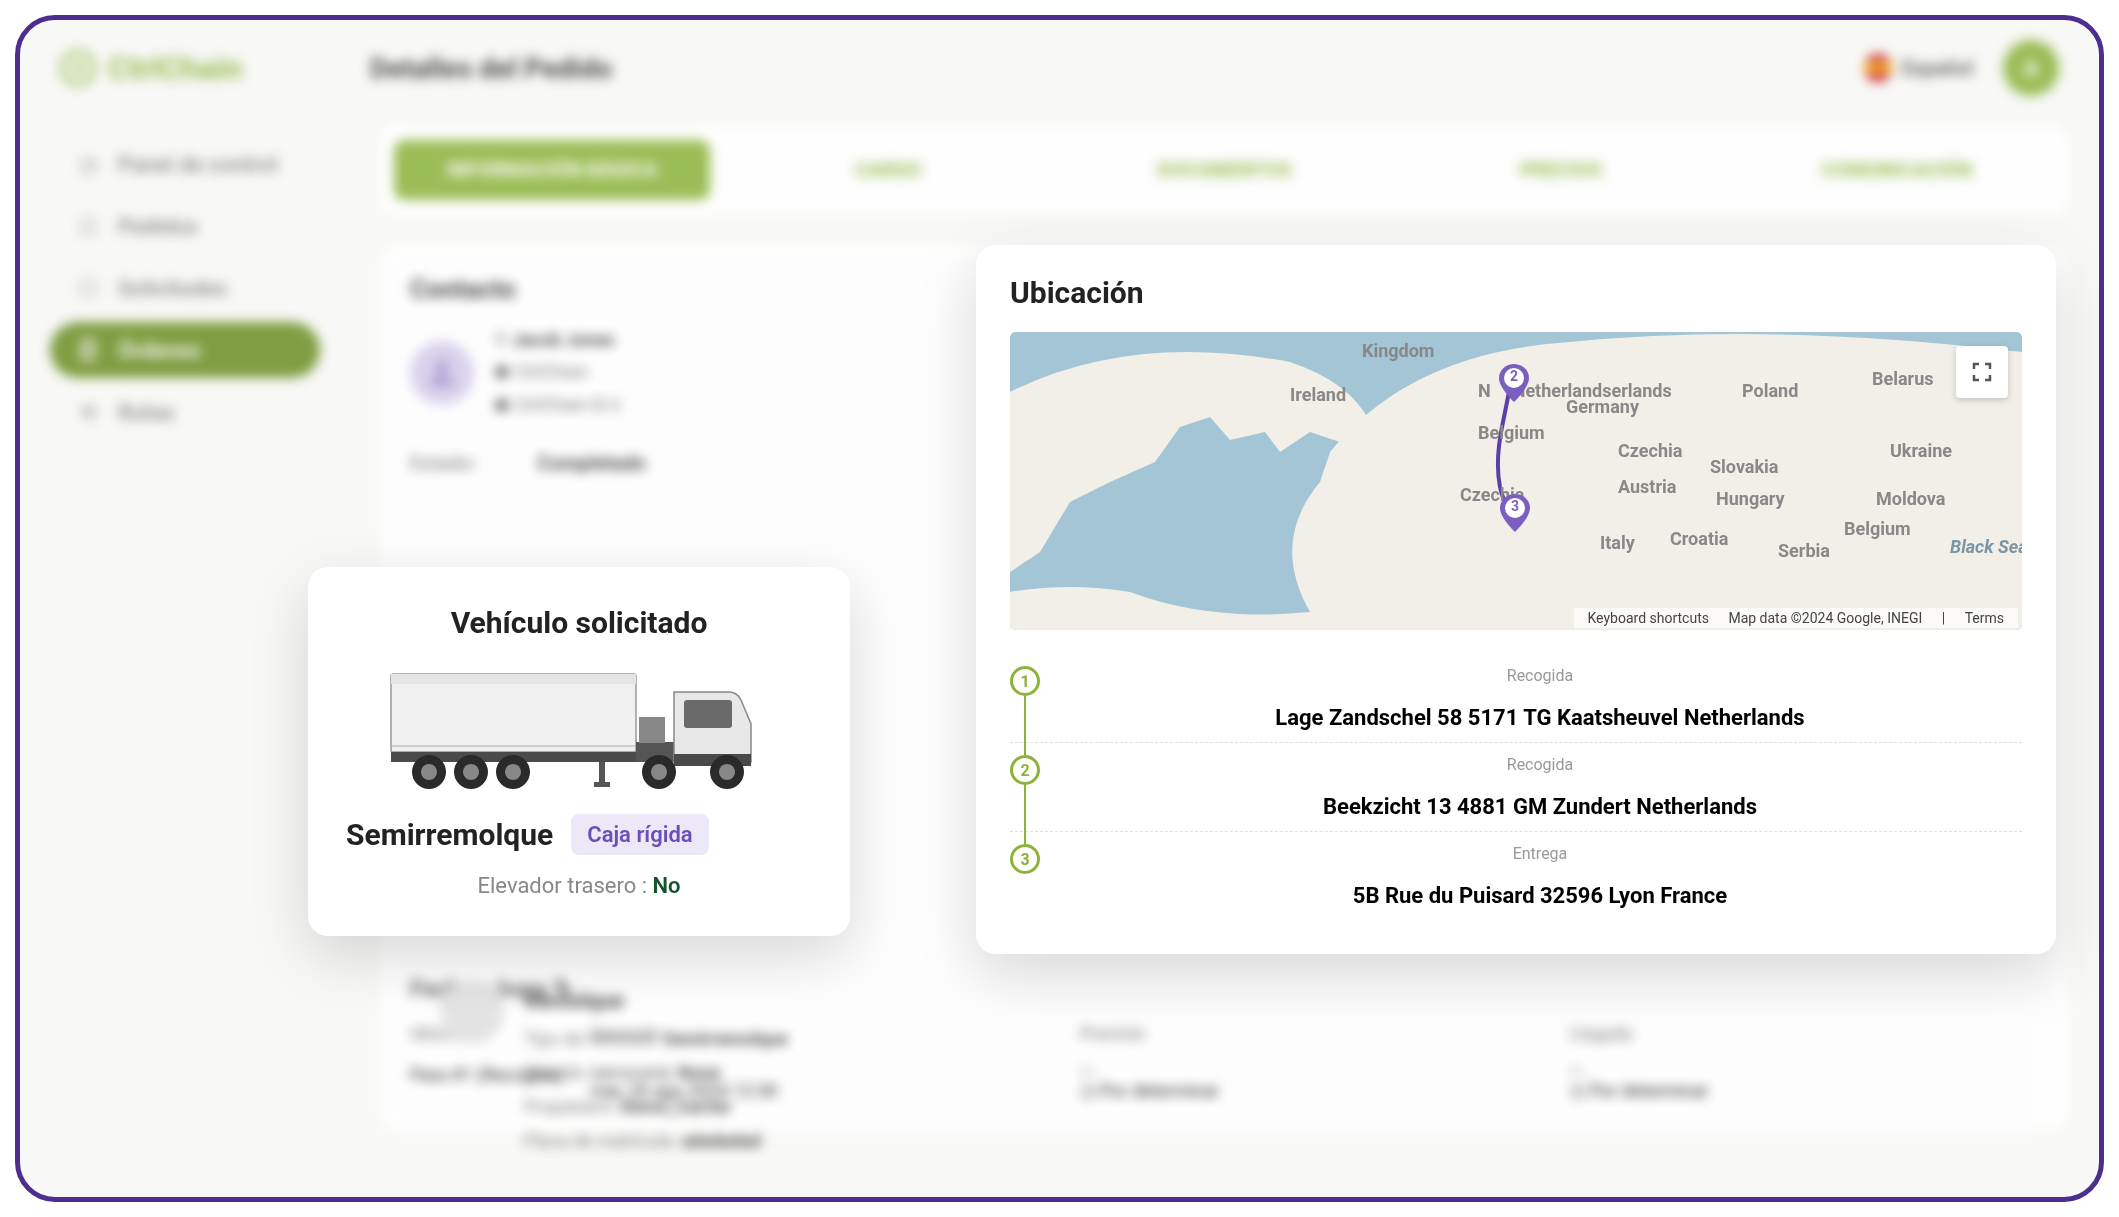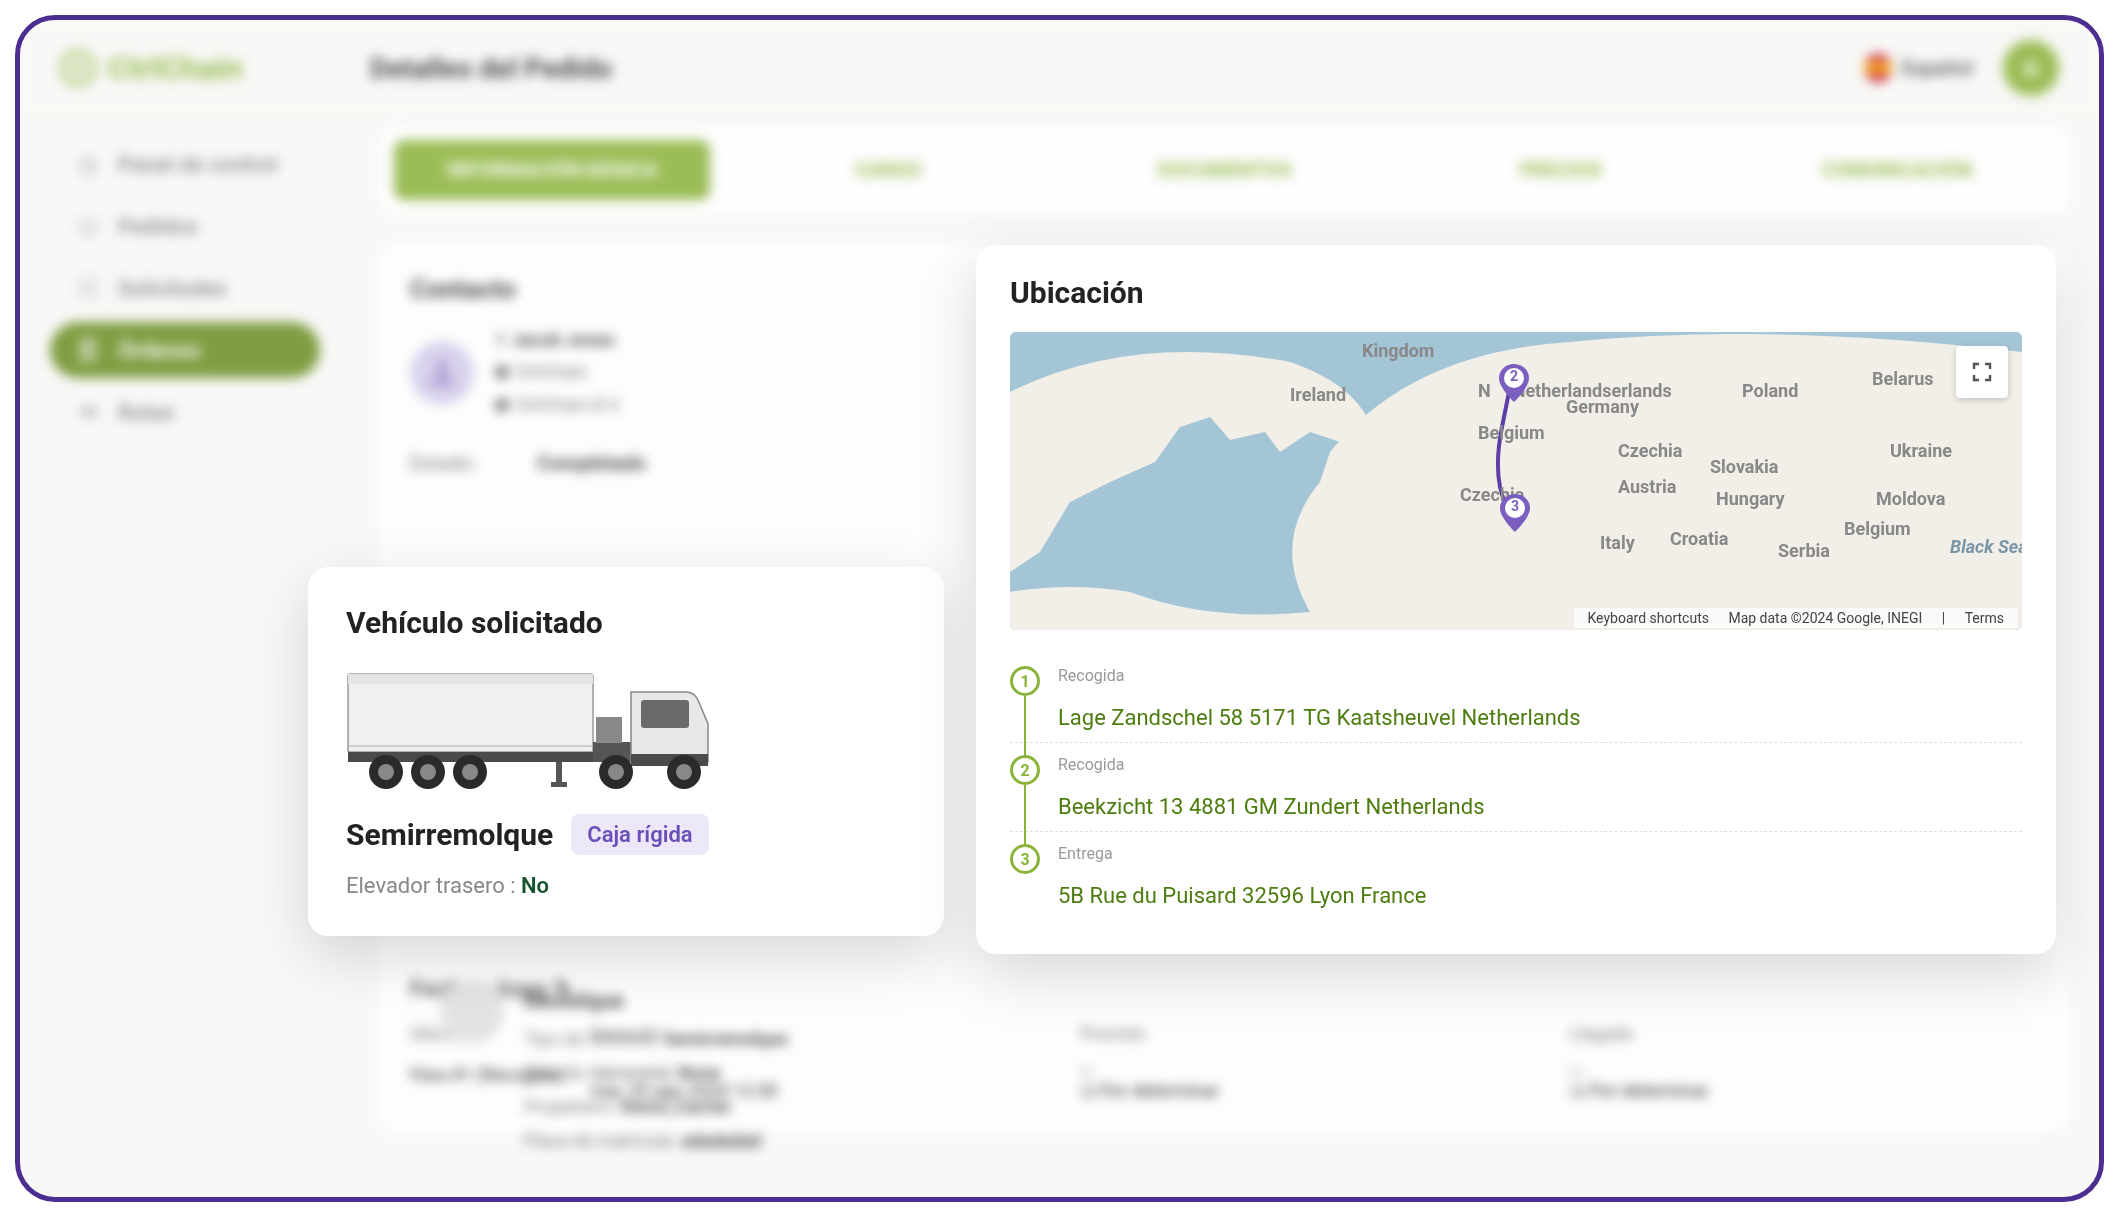"Vehículo solicitado" .vehicle-card { text-align: none -> center; width: 636px -> 542px }
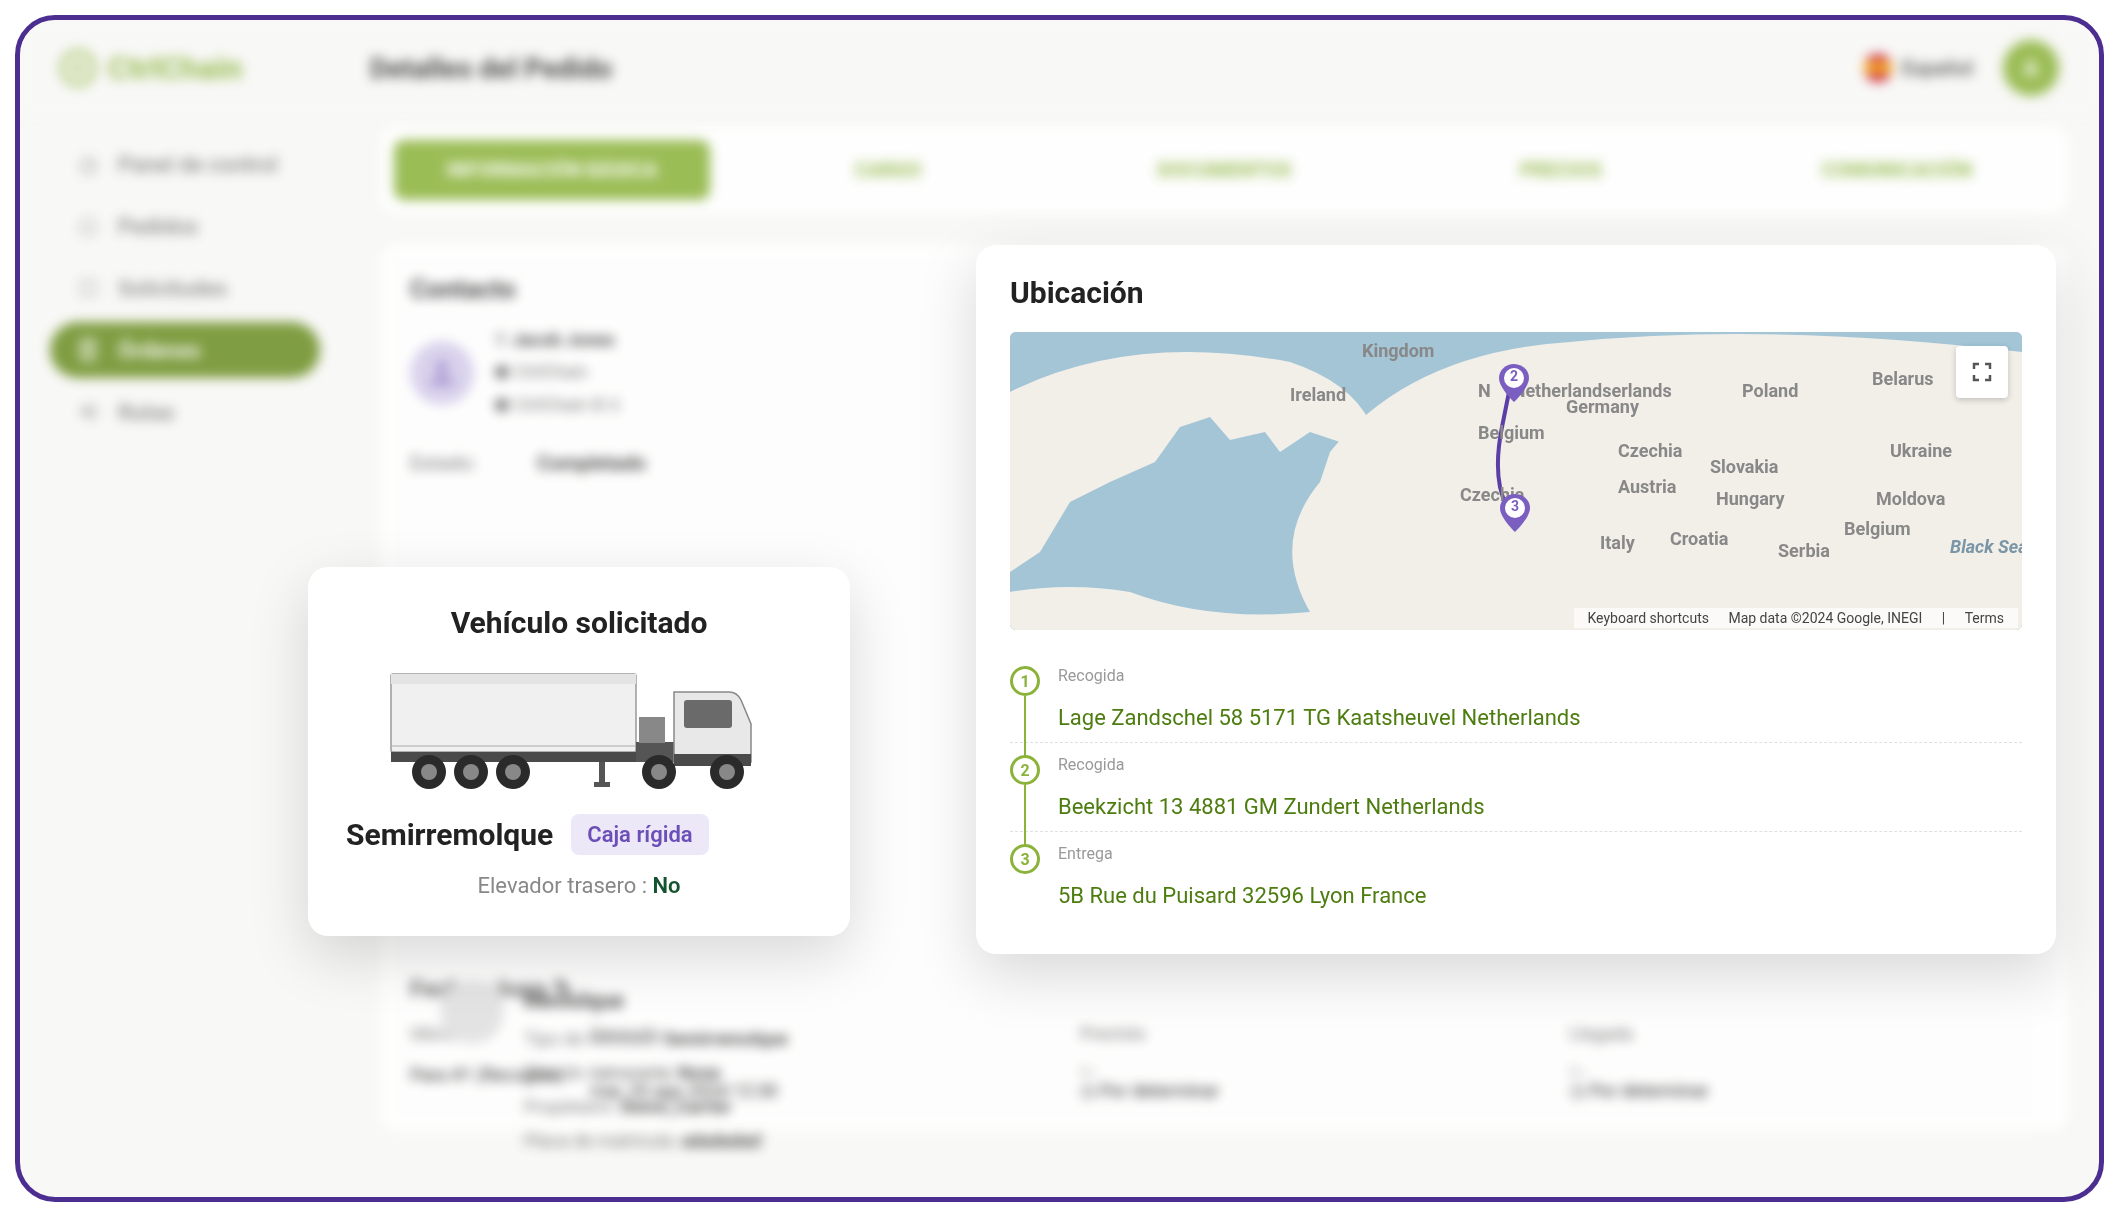"Recogida" .stop-content { text-align: none -> center }
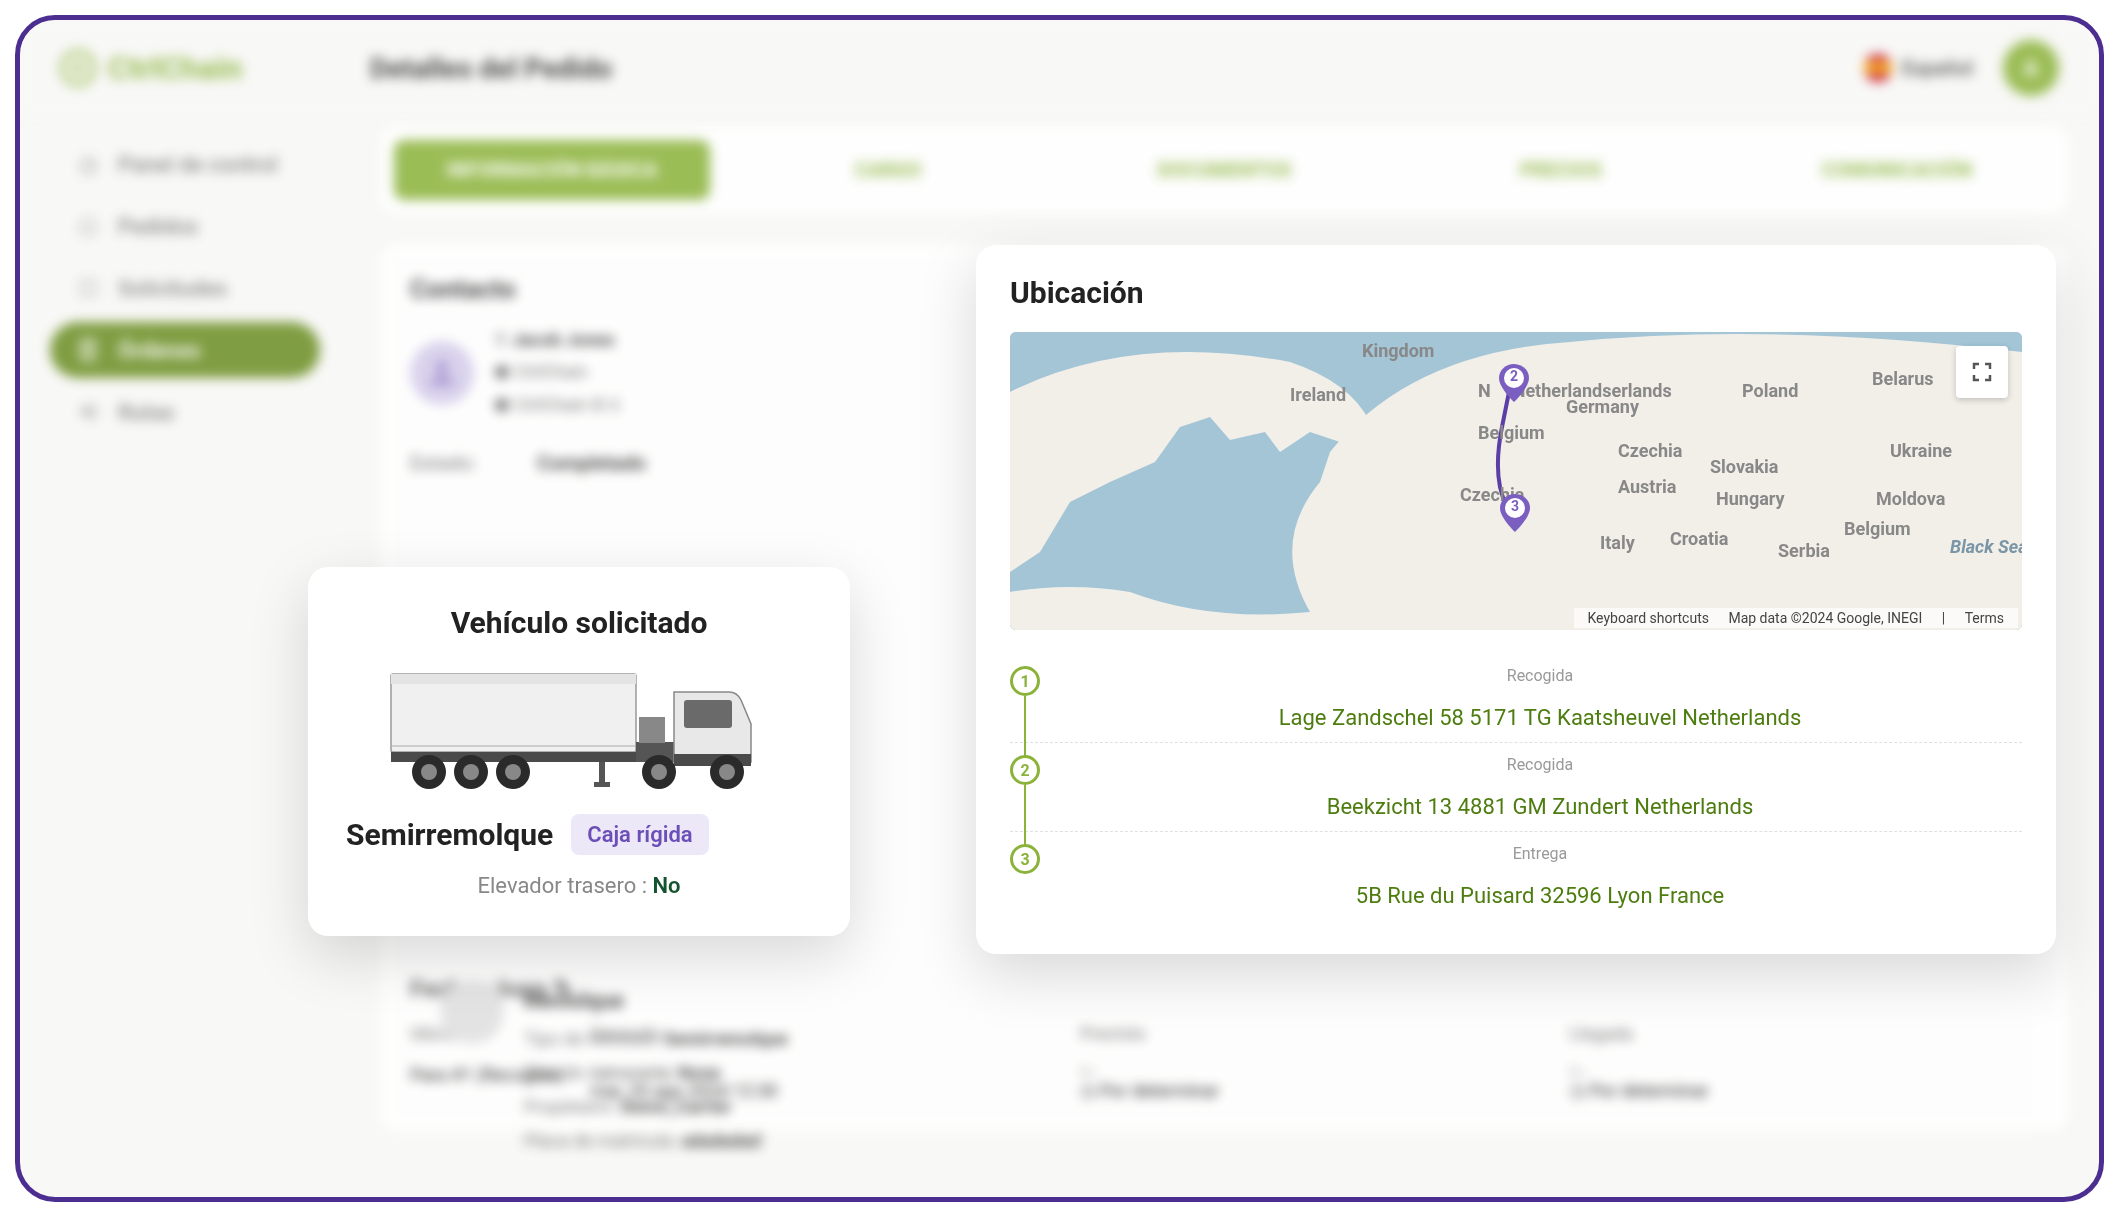"Lage Zandschel 58 5171 TG" .stop-address { color: #4d7c0f -> #000000; font-weight: 400 -> 700 }
